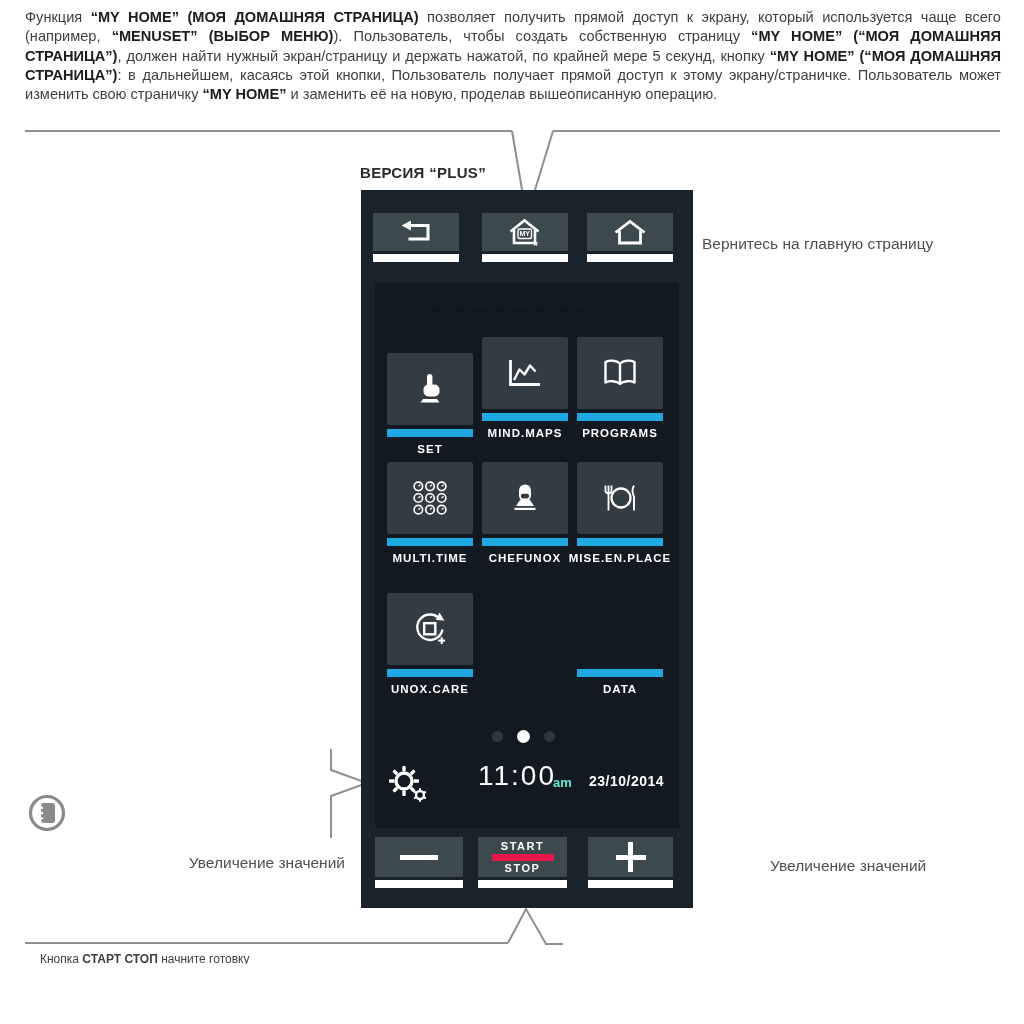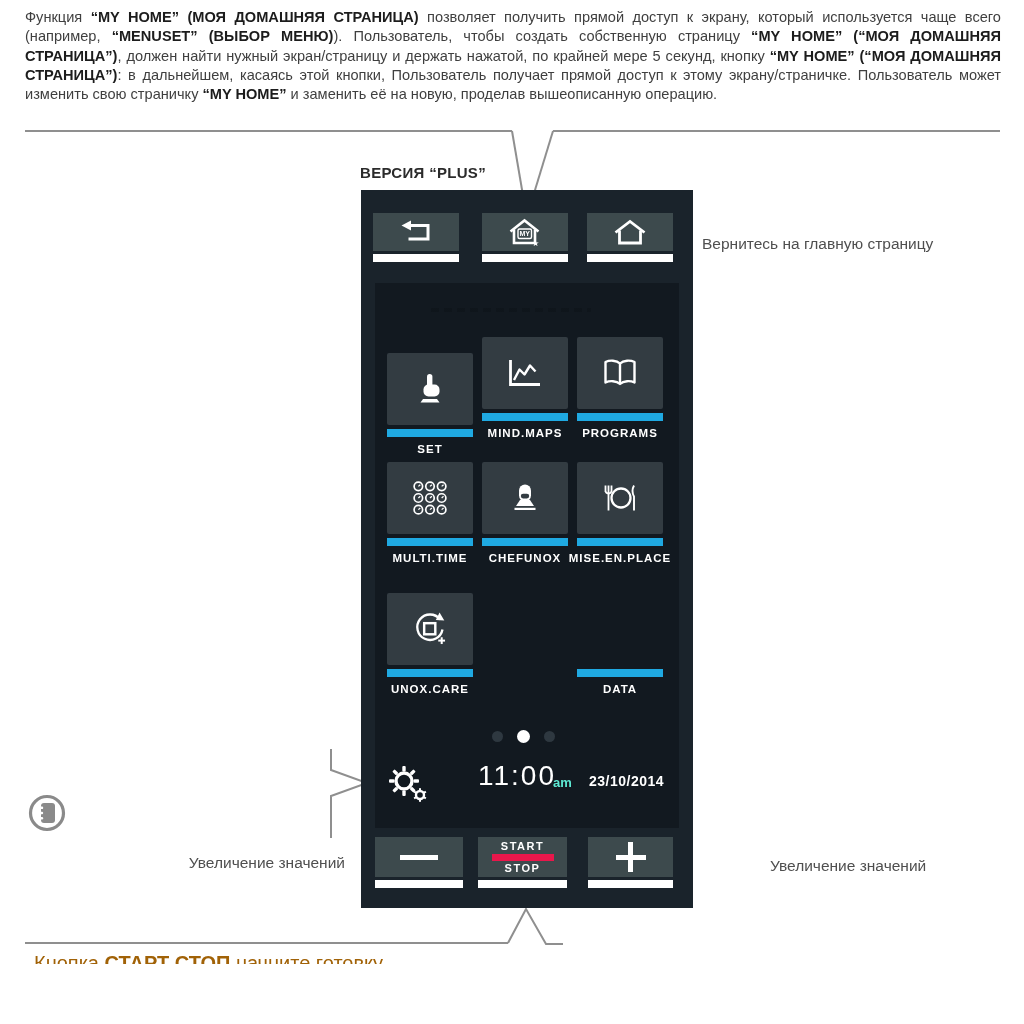"Кнопка СТАРТ СТОП начните готовку" .bottomnote { color: #a16207 -> #404040; font-size: 20px -> 12px; left: 34px -> 40px }
